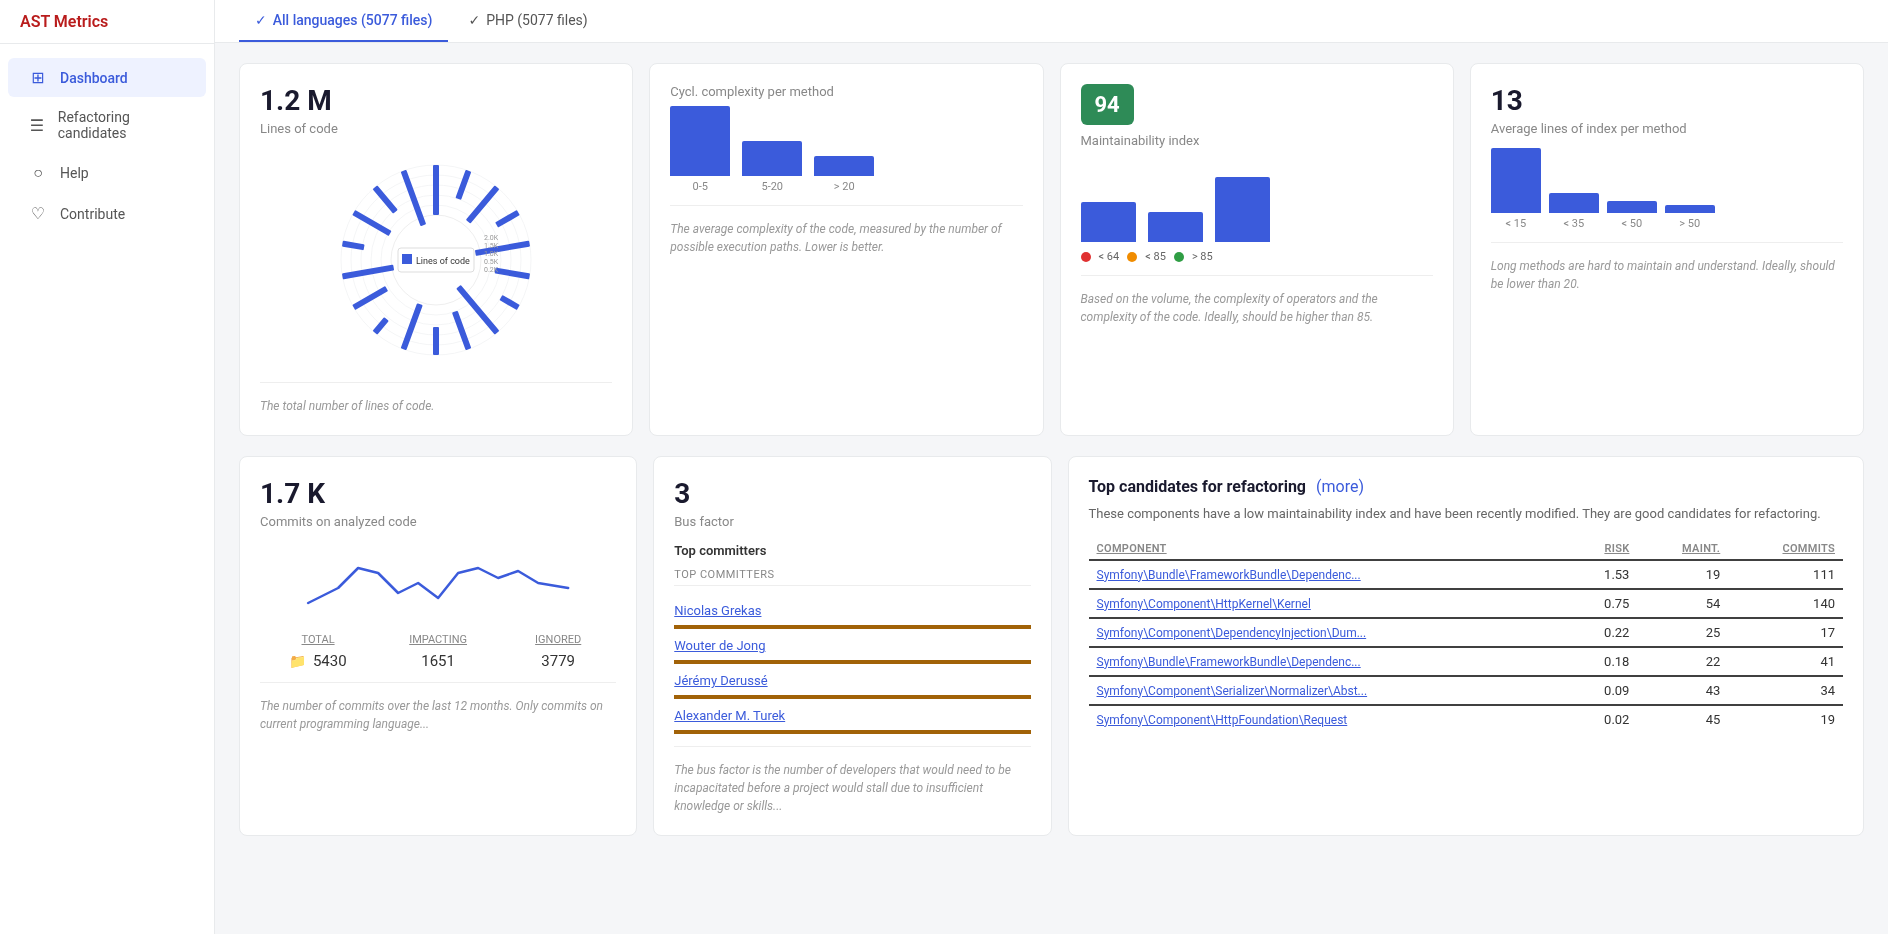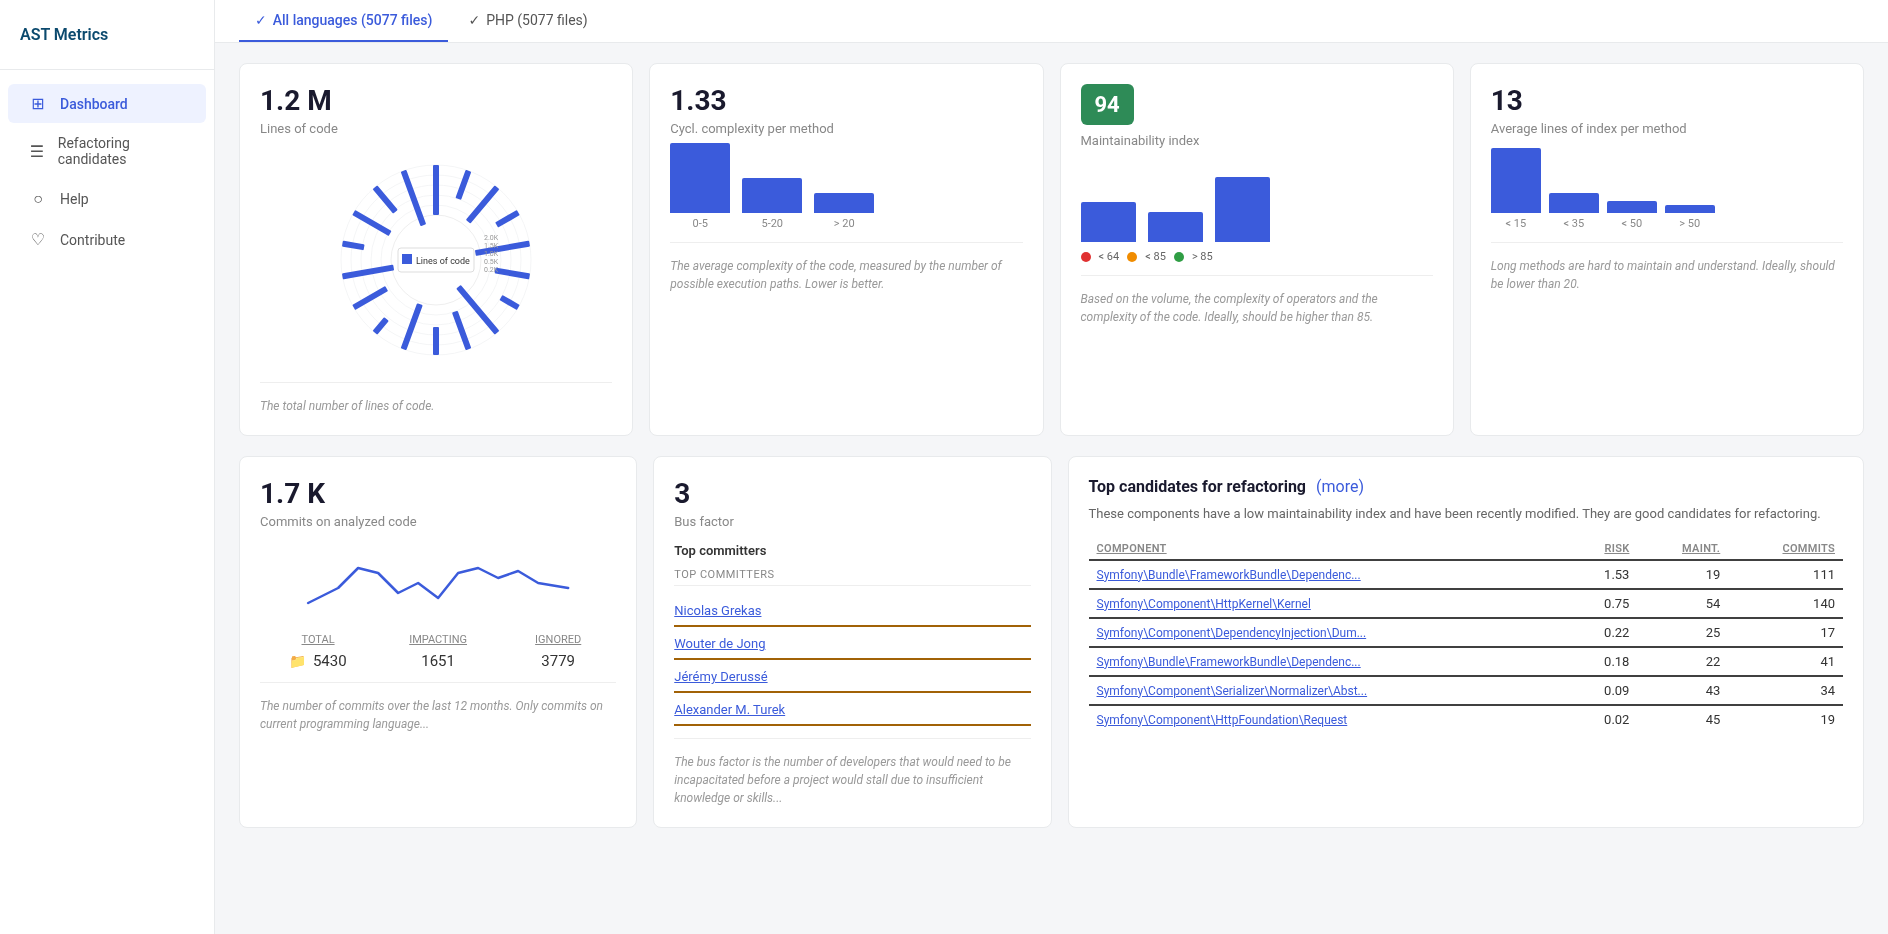"AST Metrics" .sidebar-logo { color: #0c4a6e -> #b91c1c; padding: 25px 20px -> 12px 20px }
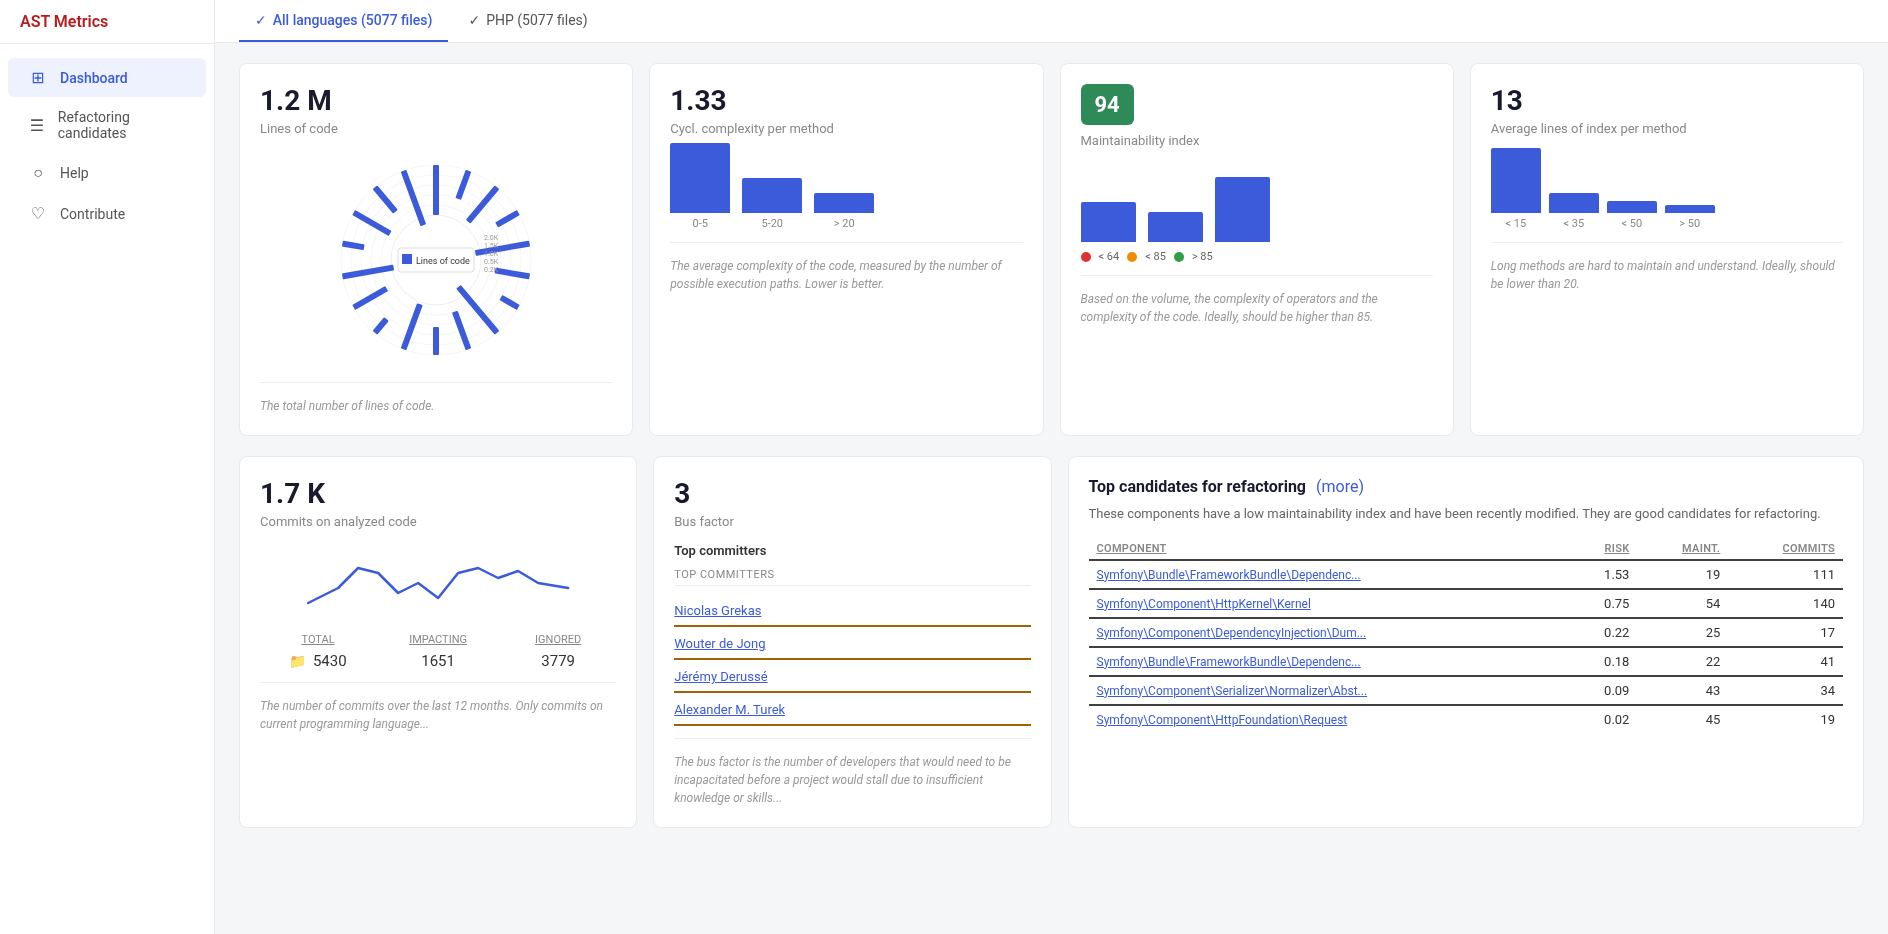"1.33" div.card-metric { html: <div>1.33</div> -> none }
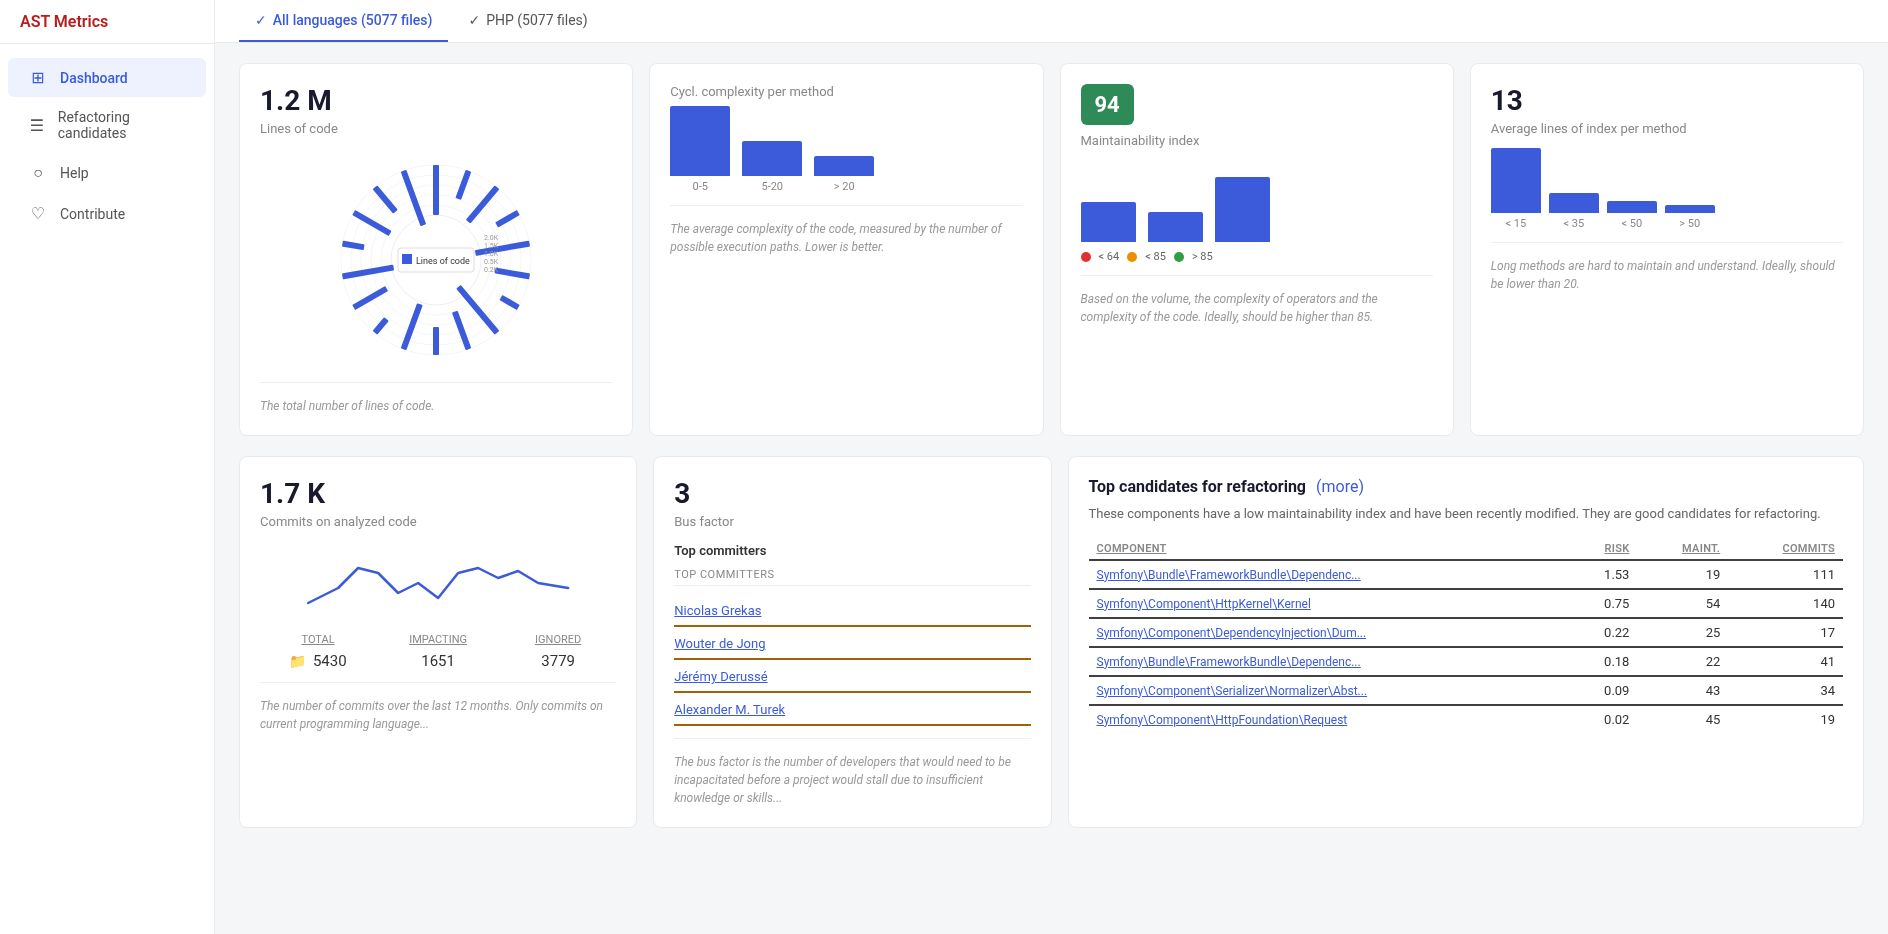"Nicolas Grekas" .committer-row { border-bottom: 2px solid #a16207 -> 4px solid #a16207 }
